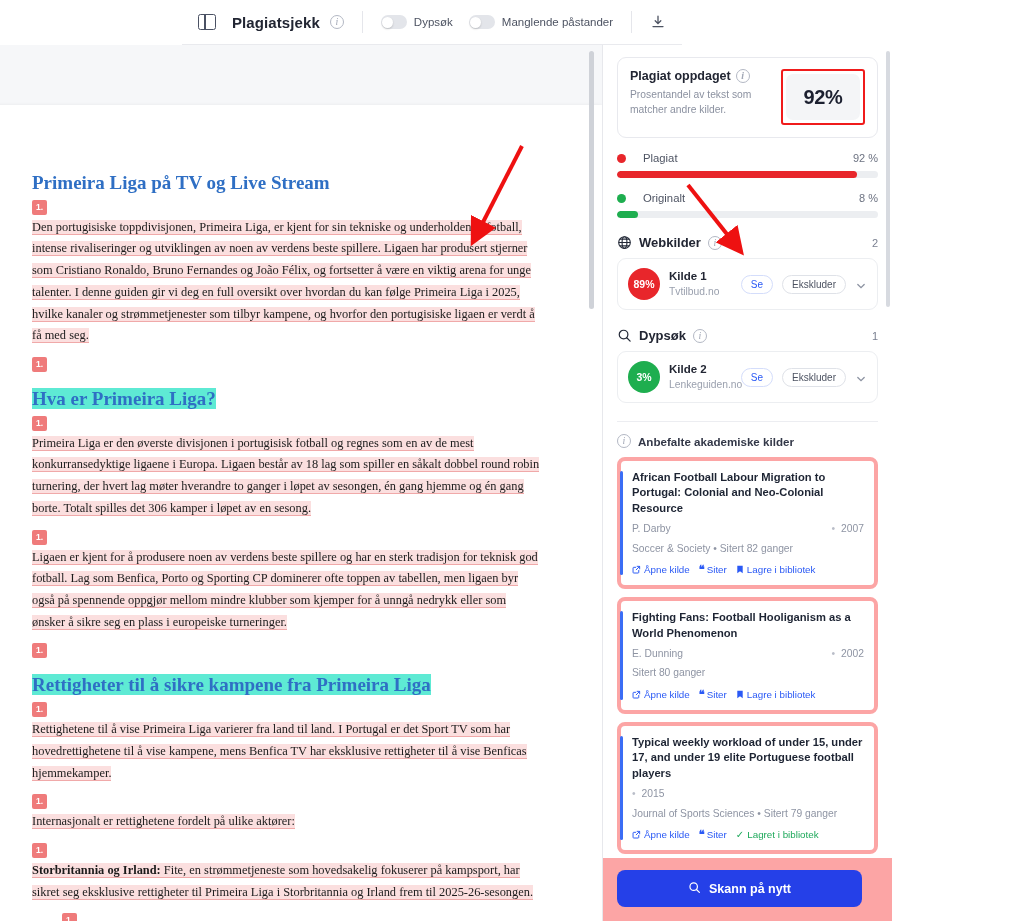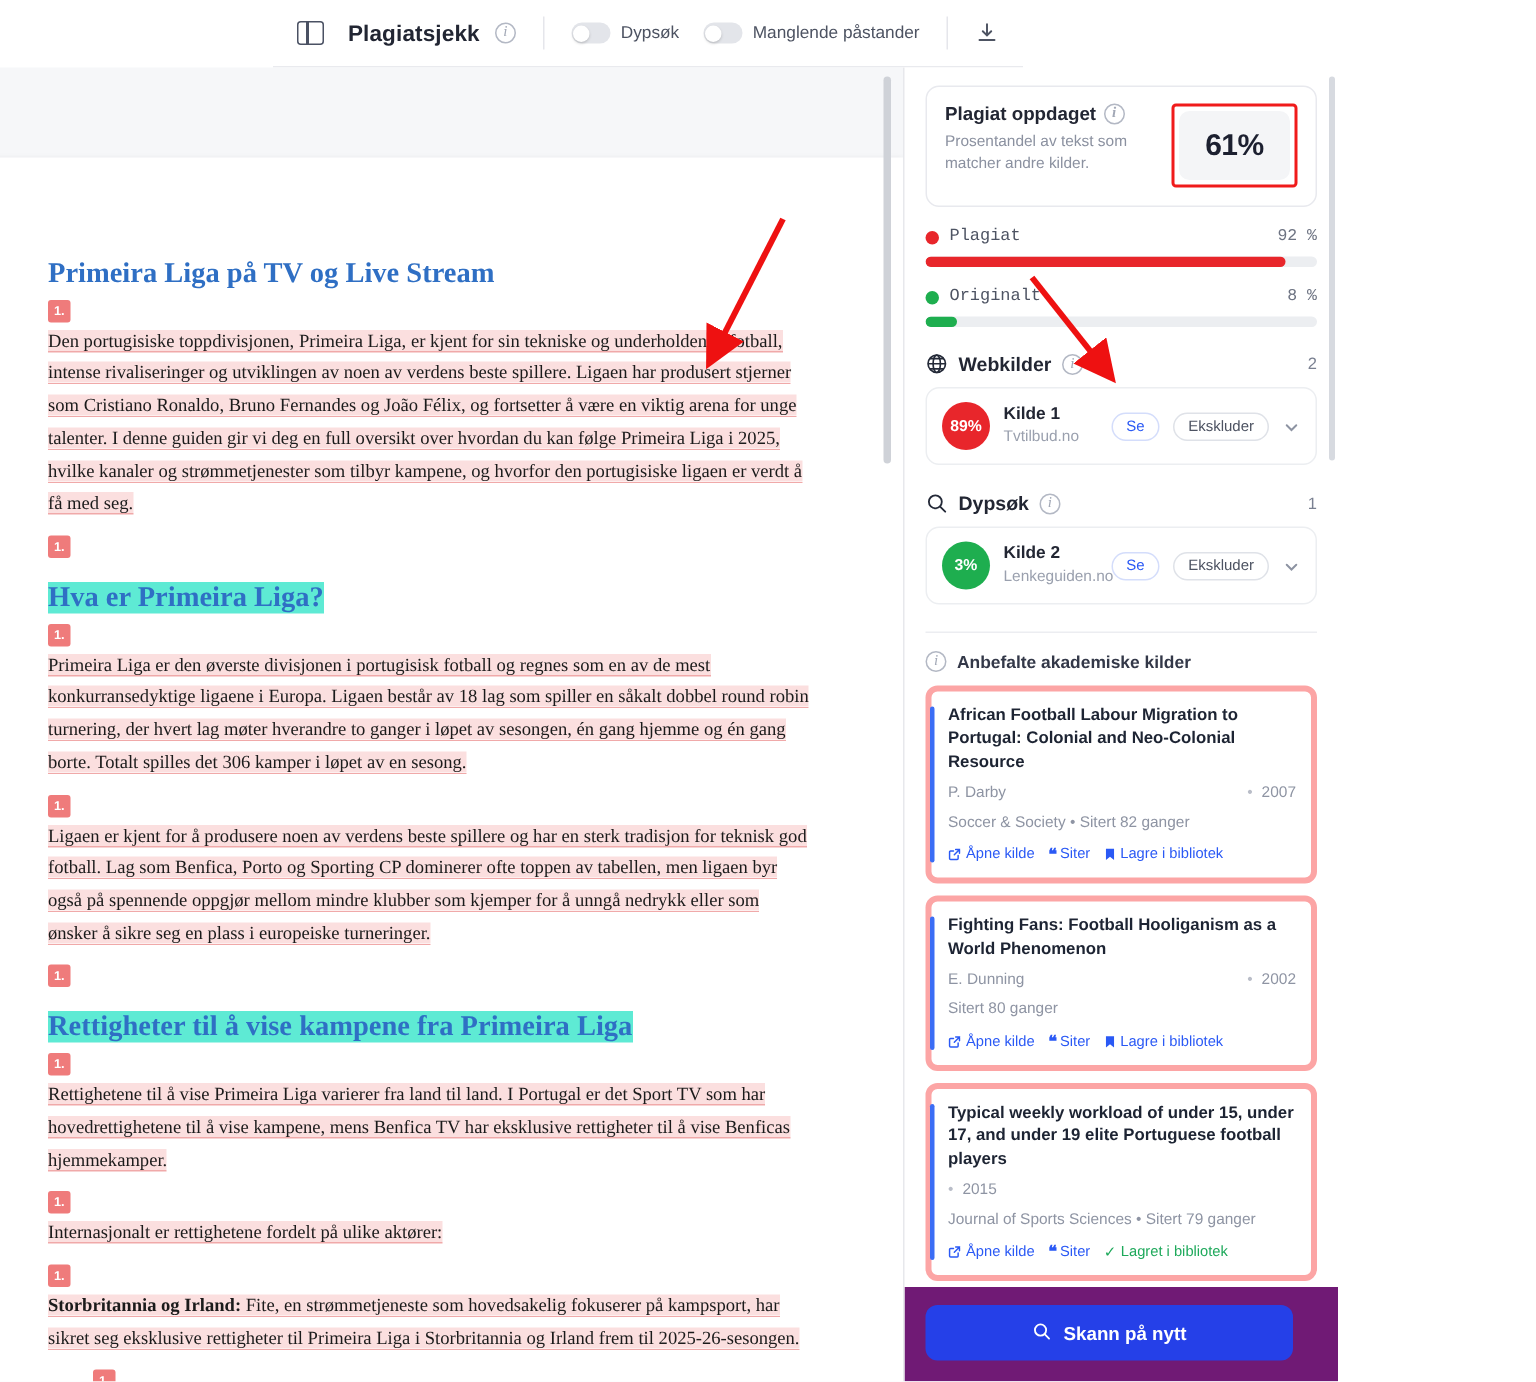"61%" div.pct-box { text: 61% -> 92% }
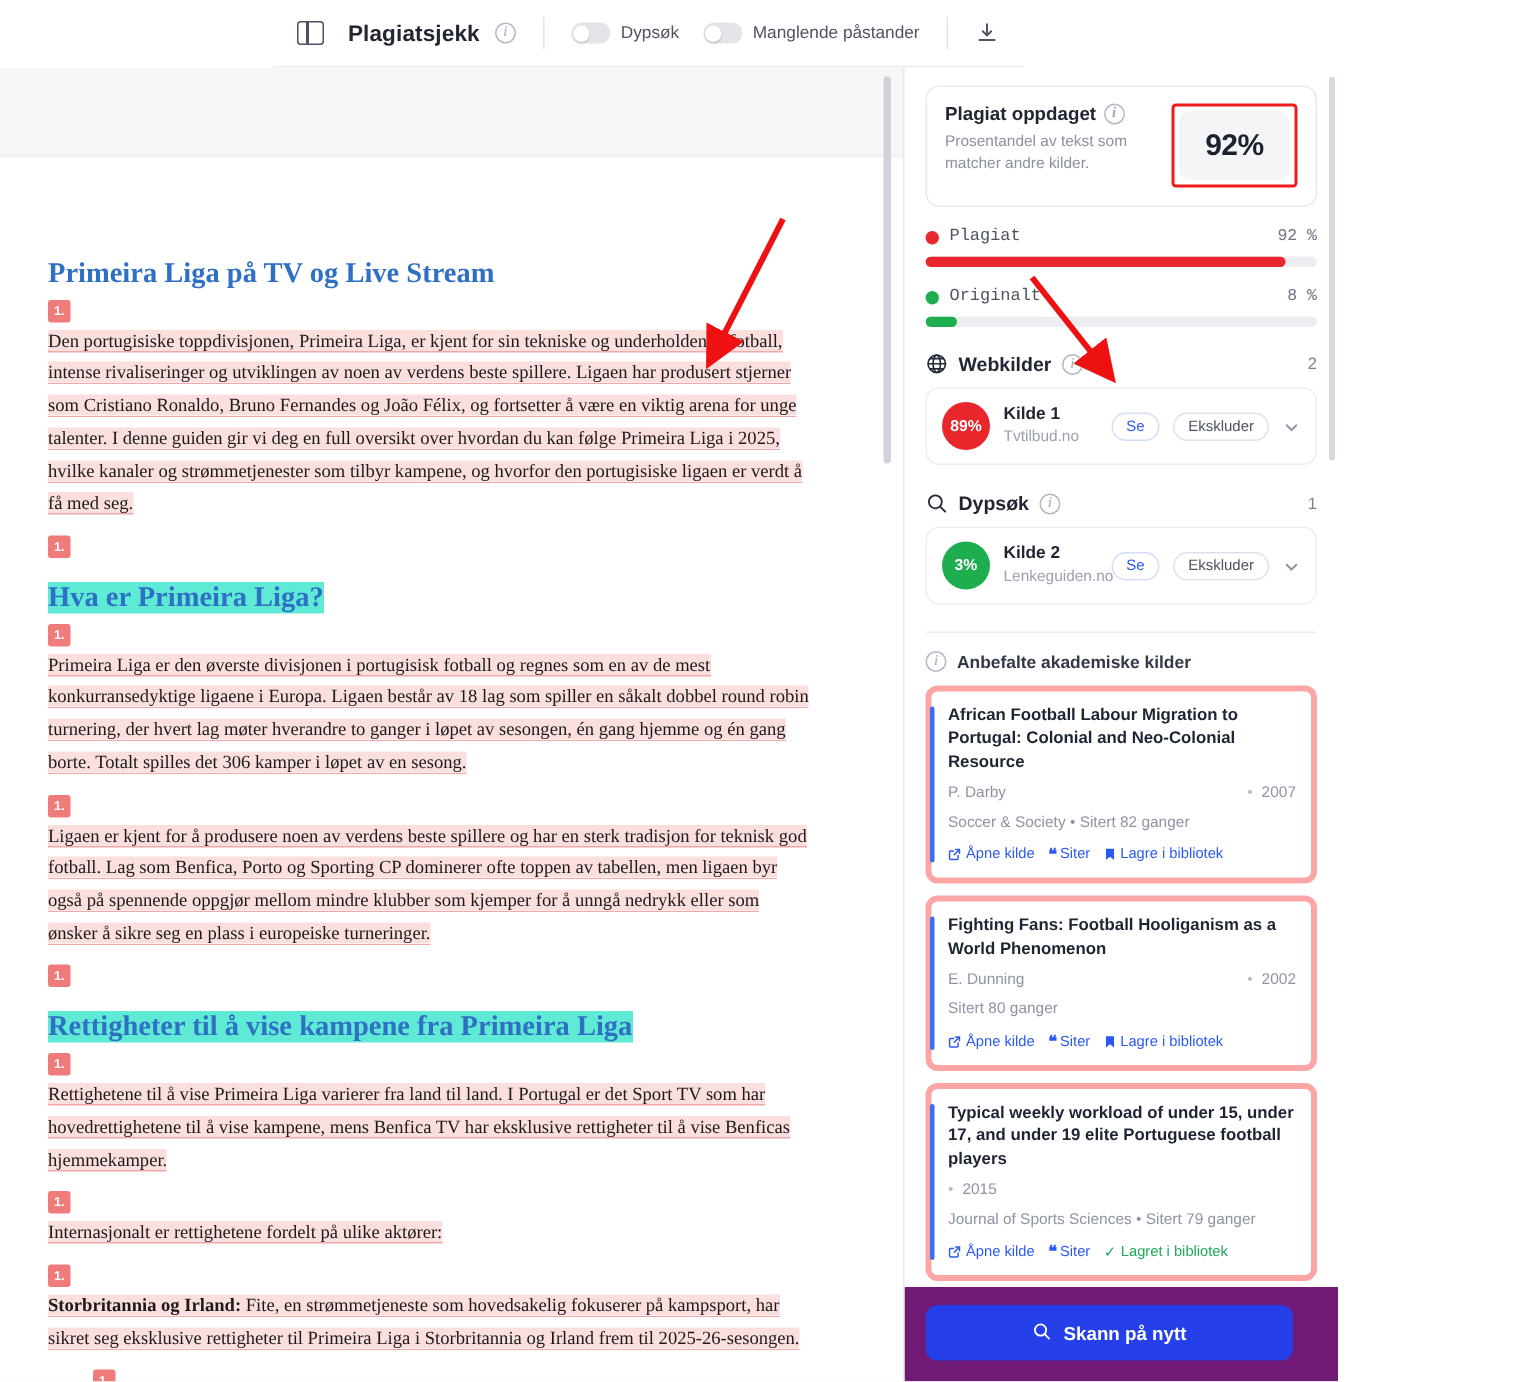"Plagiat" .meter-head { font-family: Liberation Mono, monospace -> none; gap: 7px -> 17px }
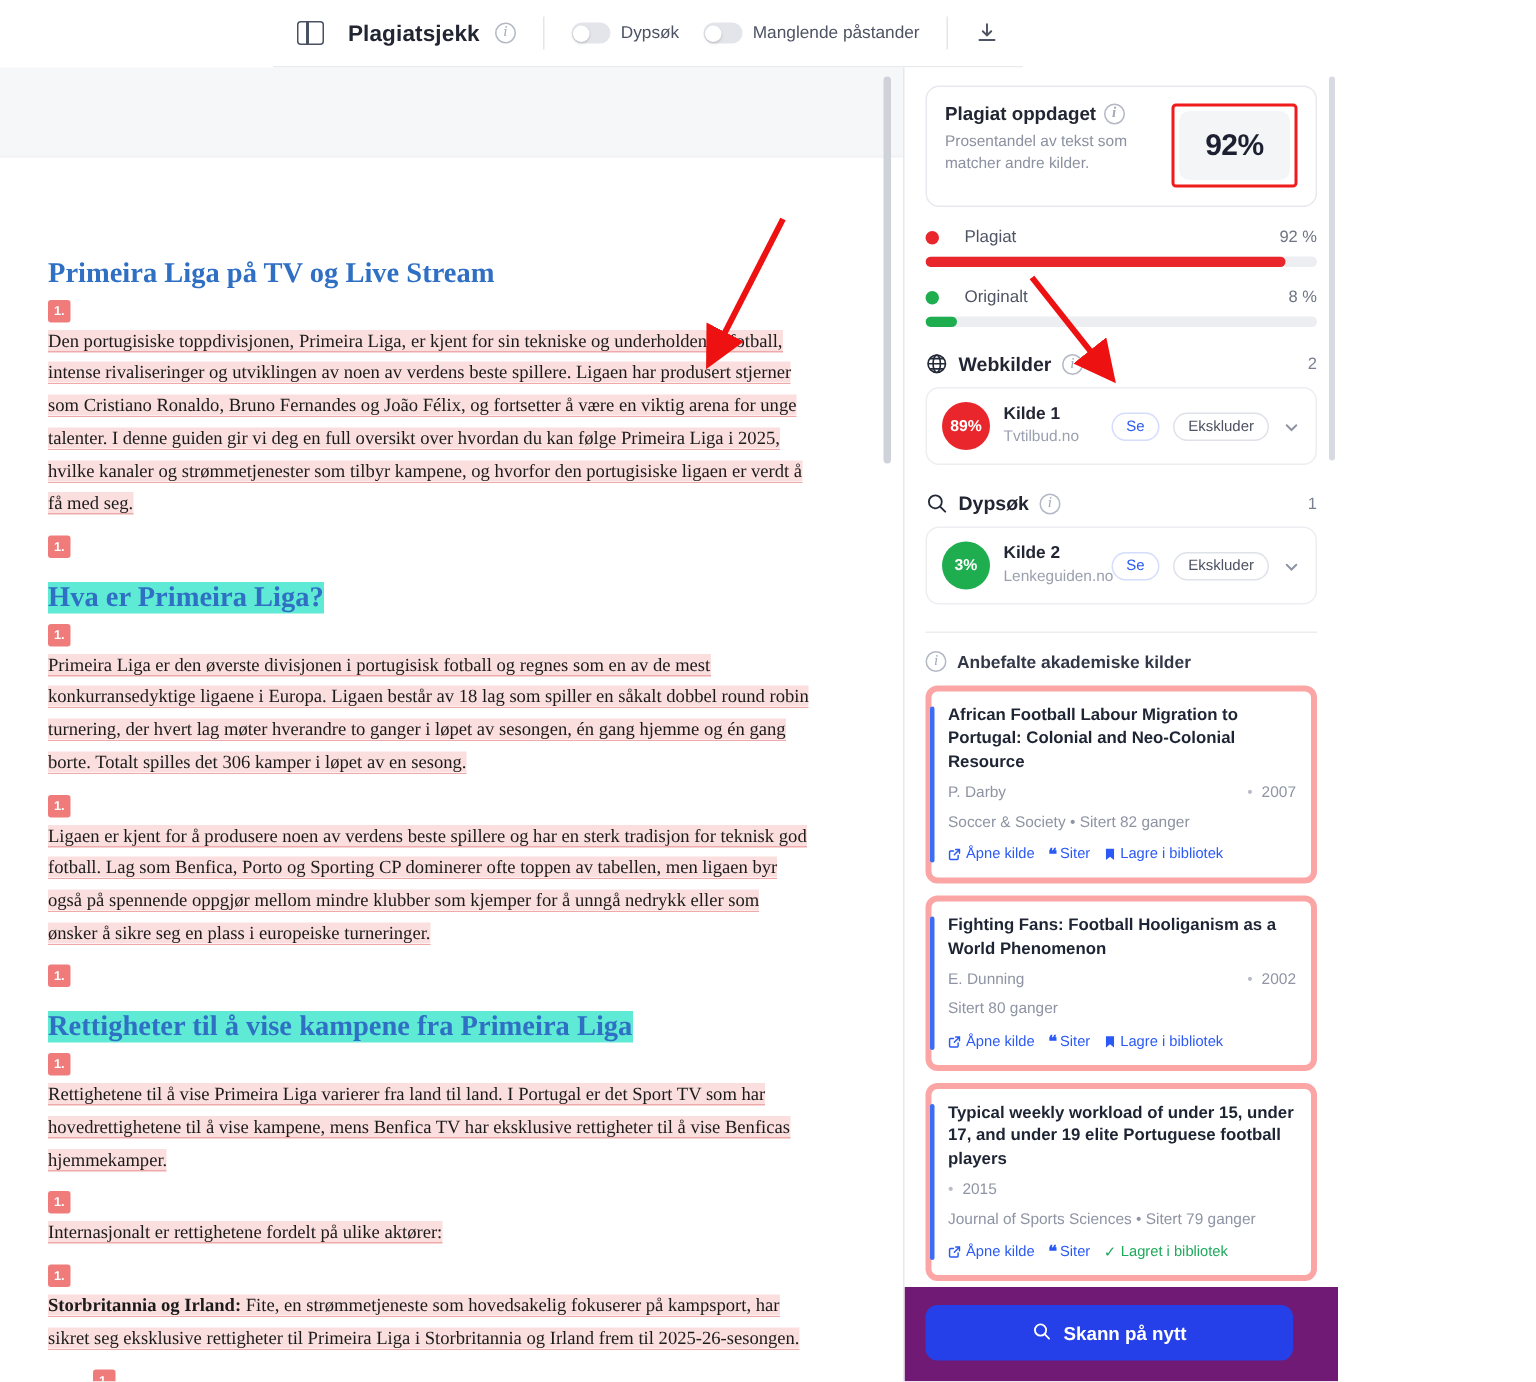"Rettigheter til å vise kampene" span.hl-b { text: vise -> sikre }
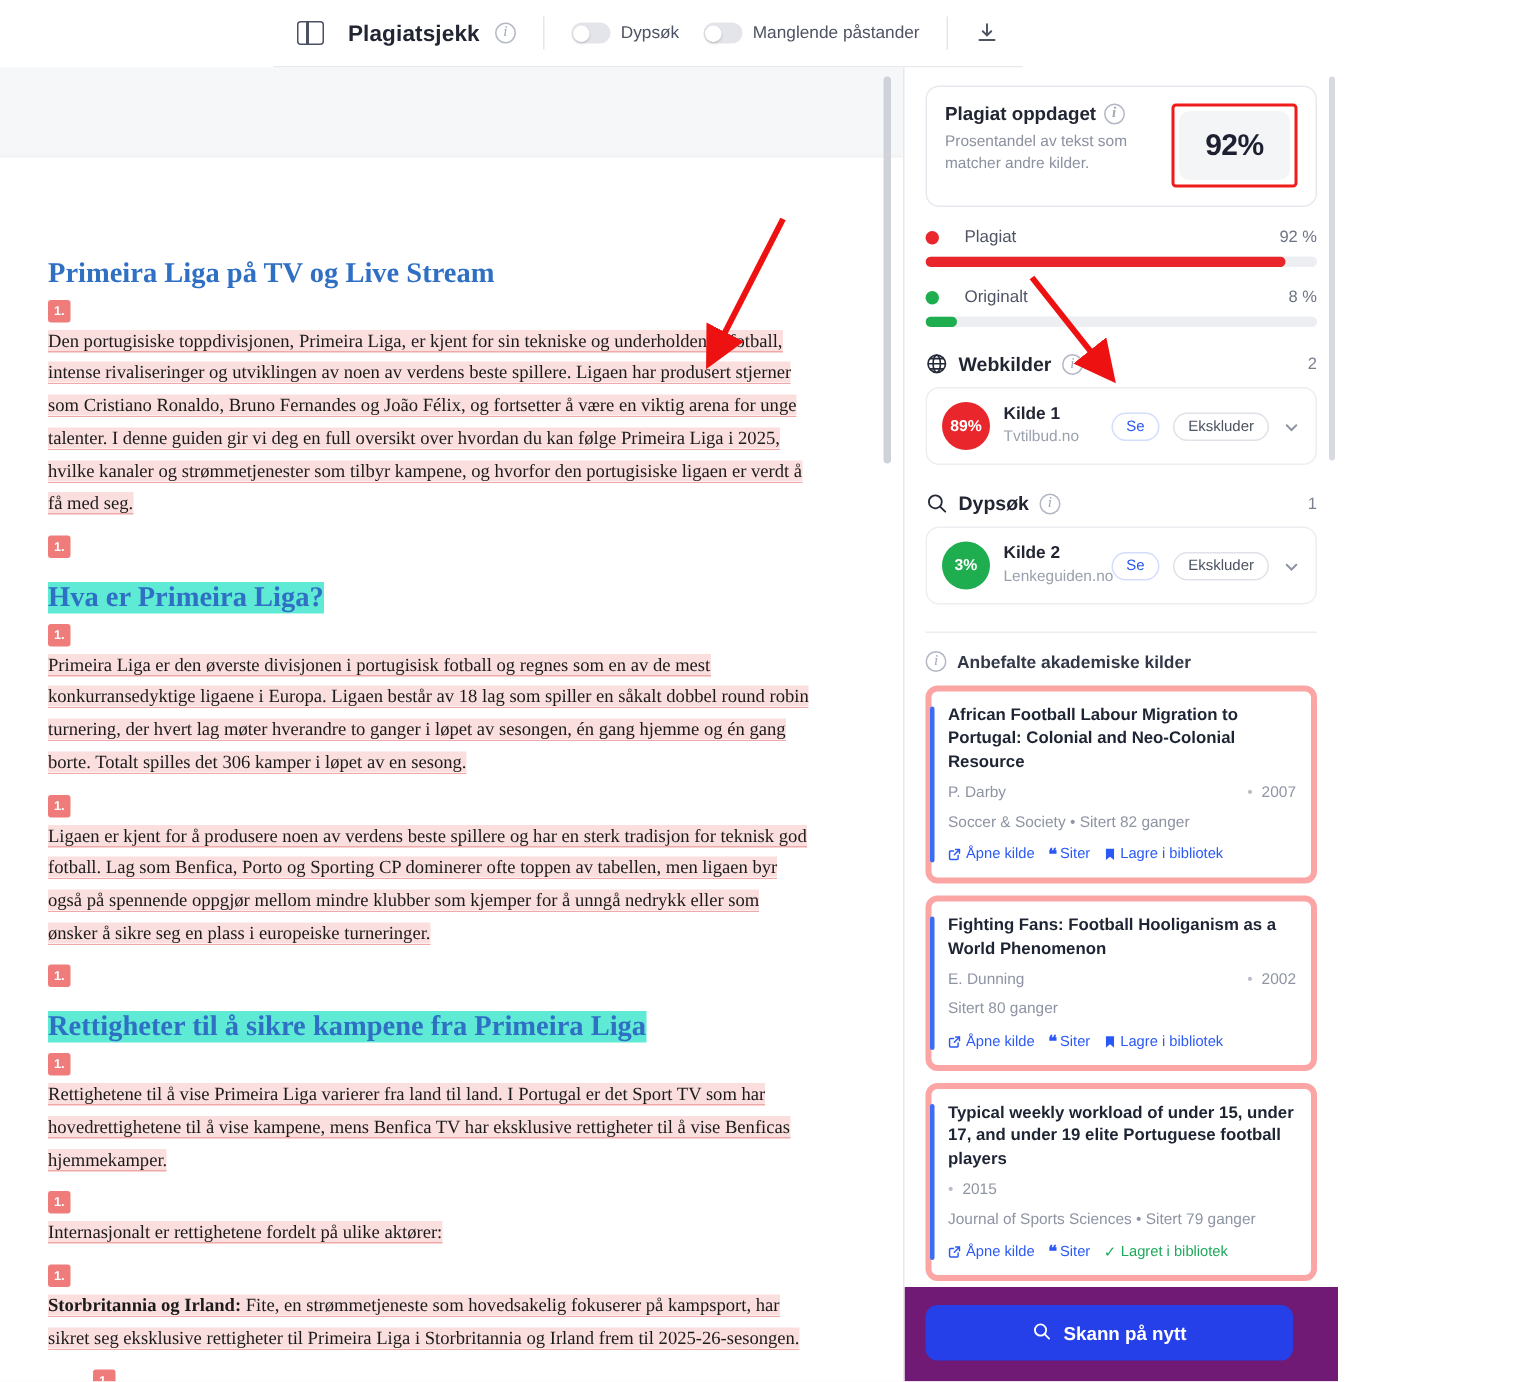"Skann på nytt" .sb-footer { background: #701a75 -> #fca5a5 }
